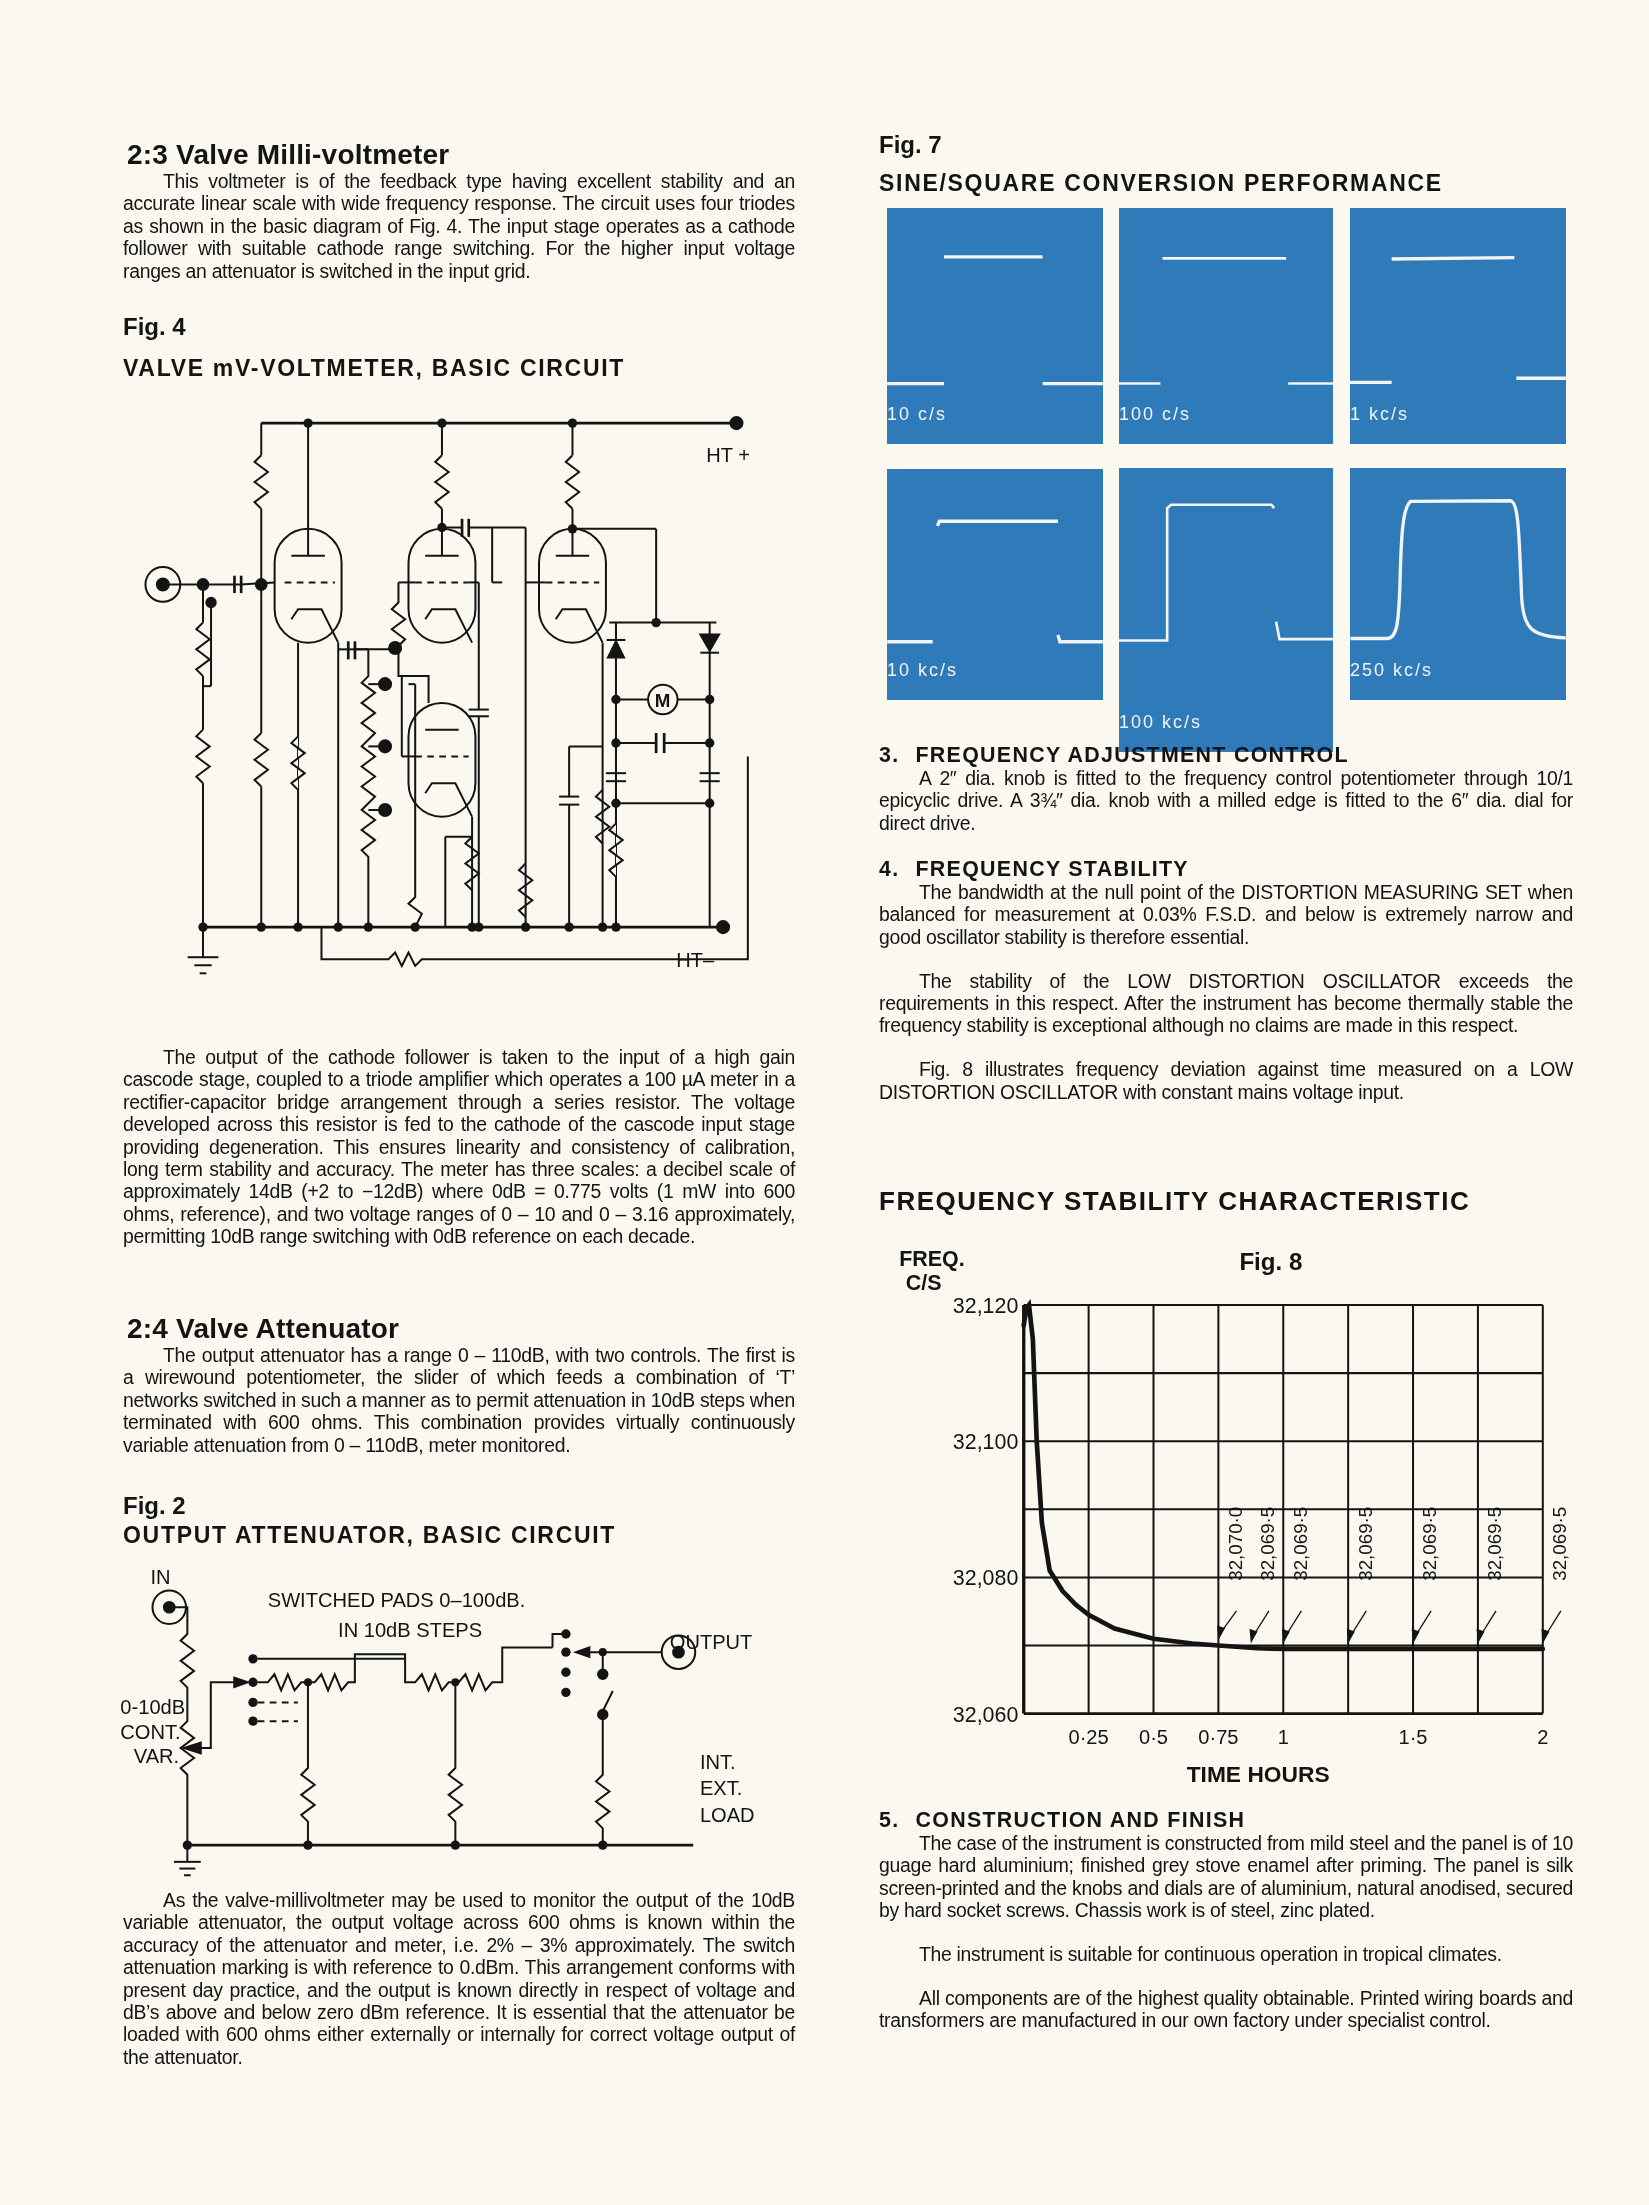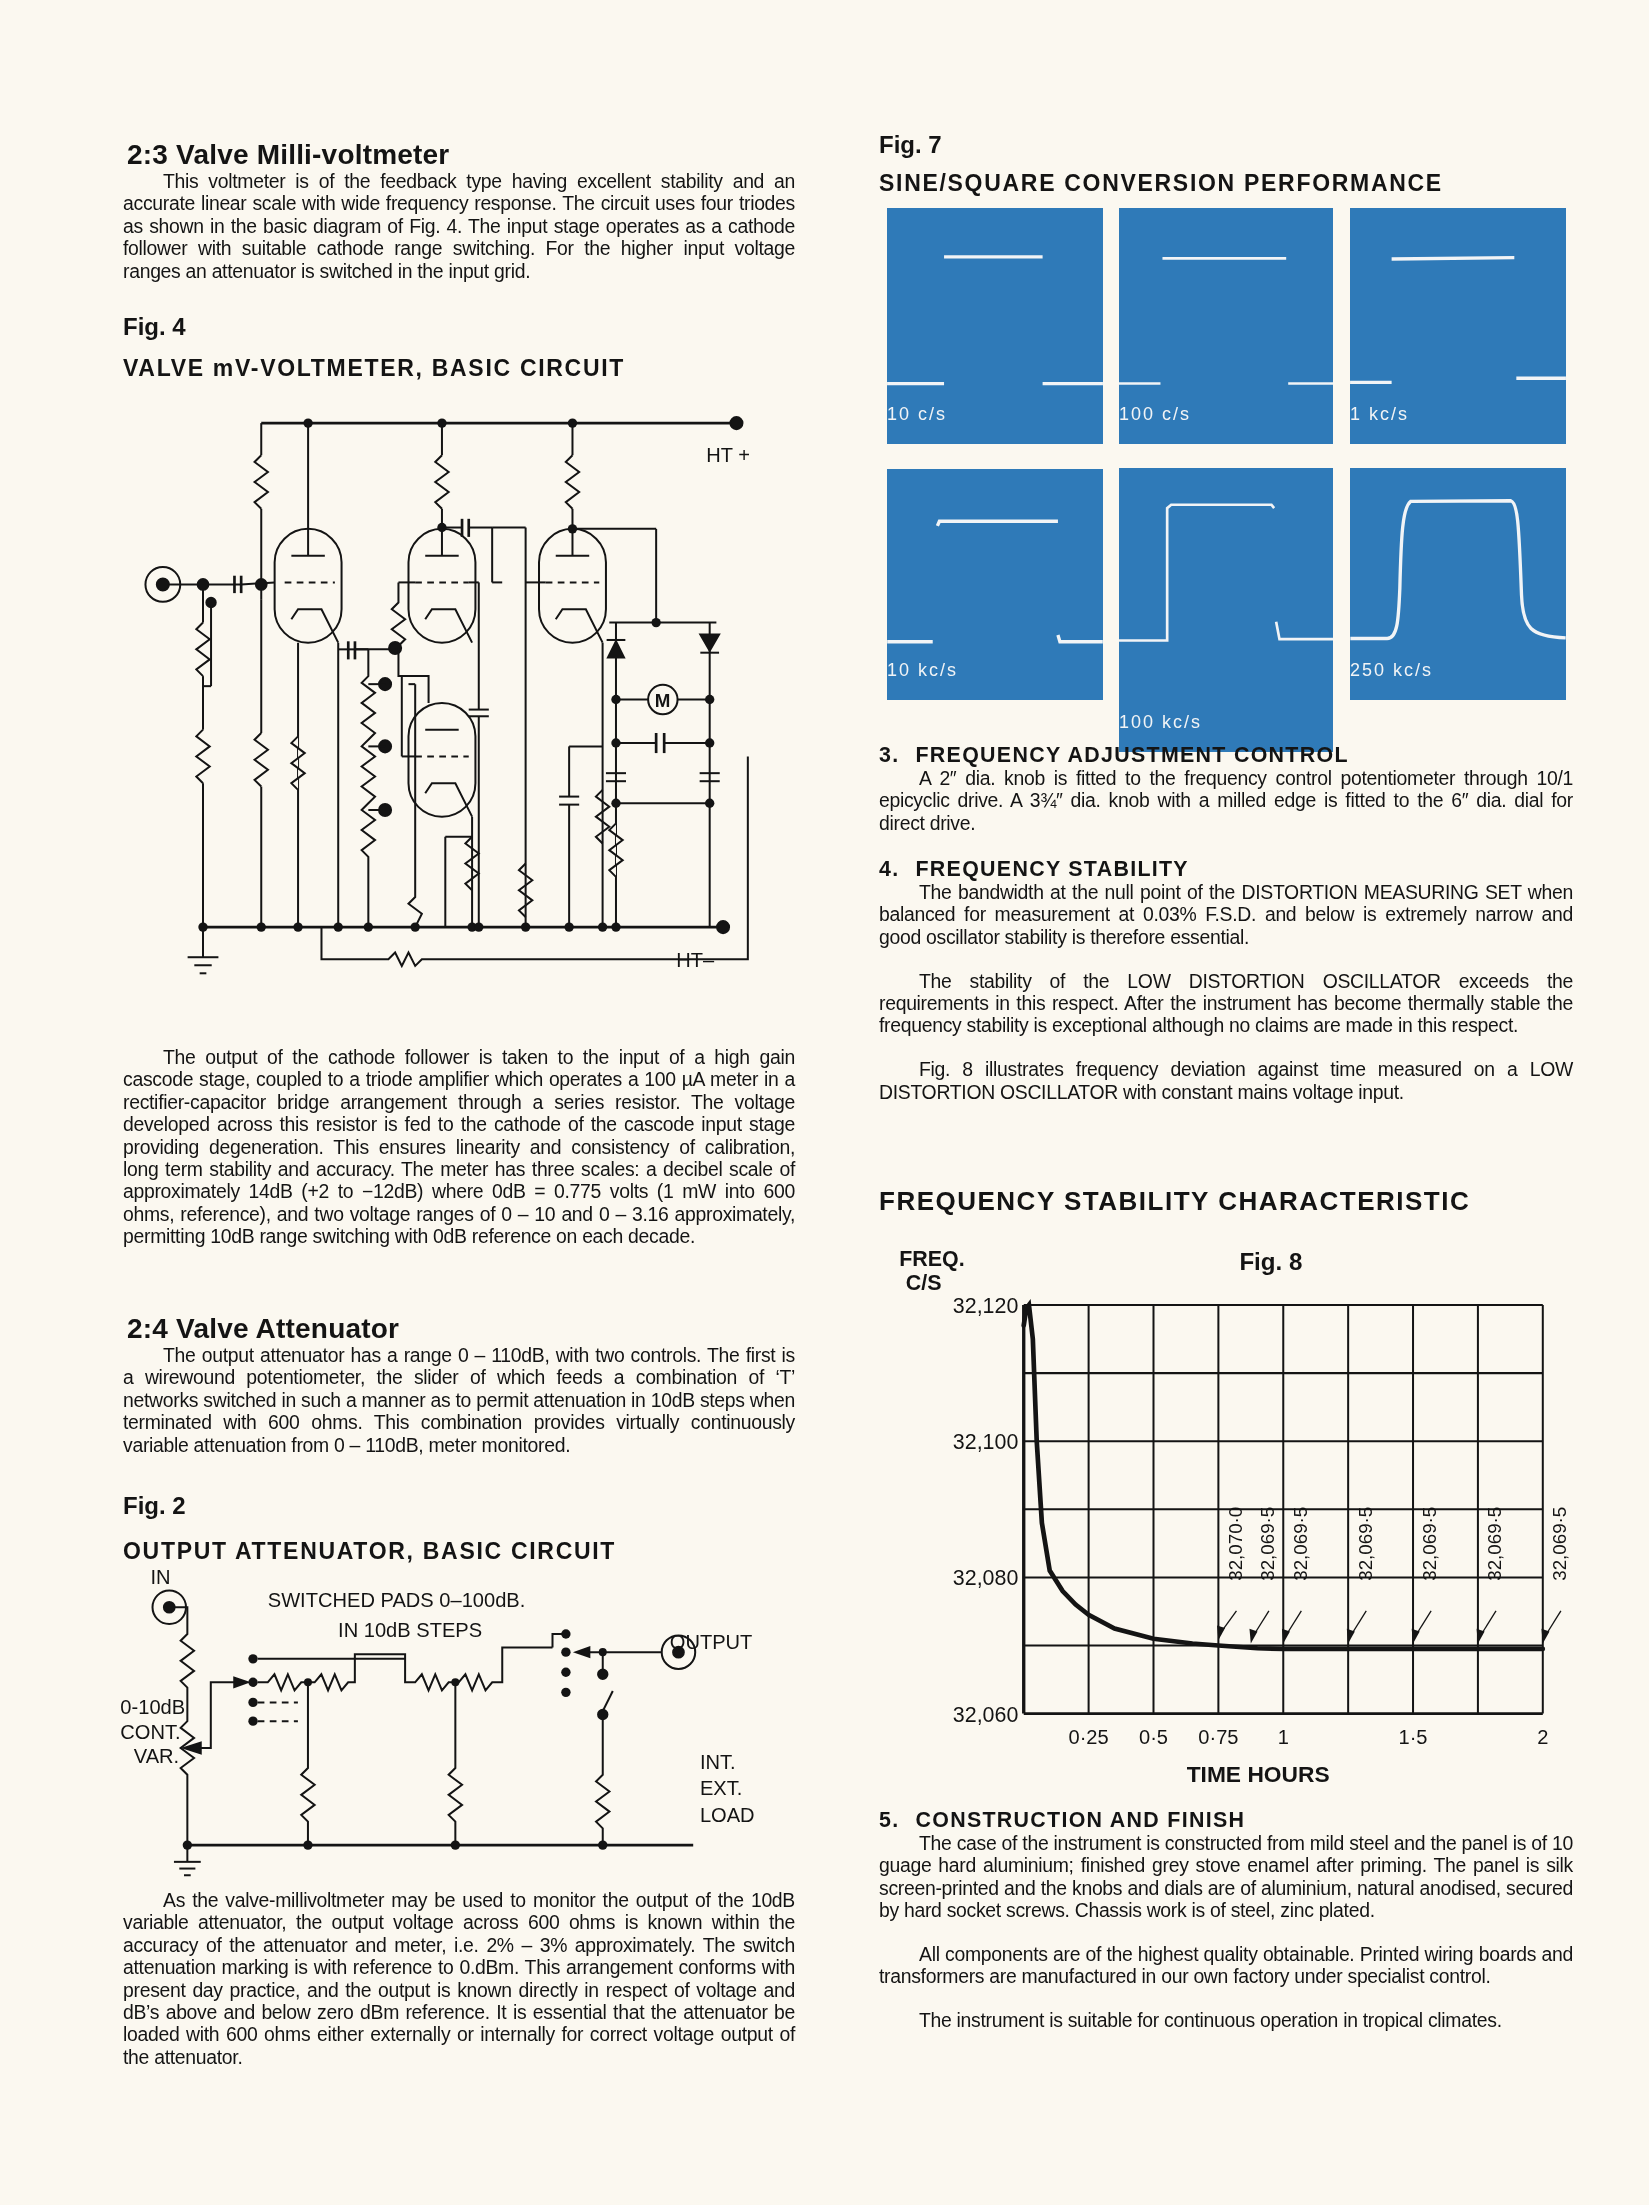"OUTPUT ATTENUATOR, BASIC CIRCUIT" p.fig-title { margin-top: 16px -> 0 }
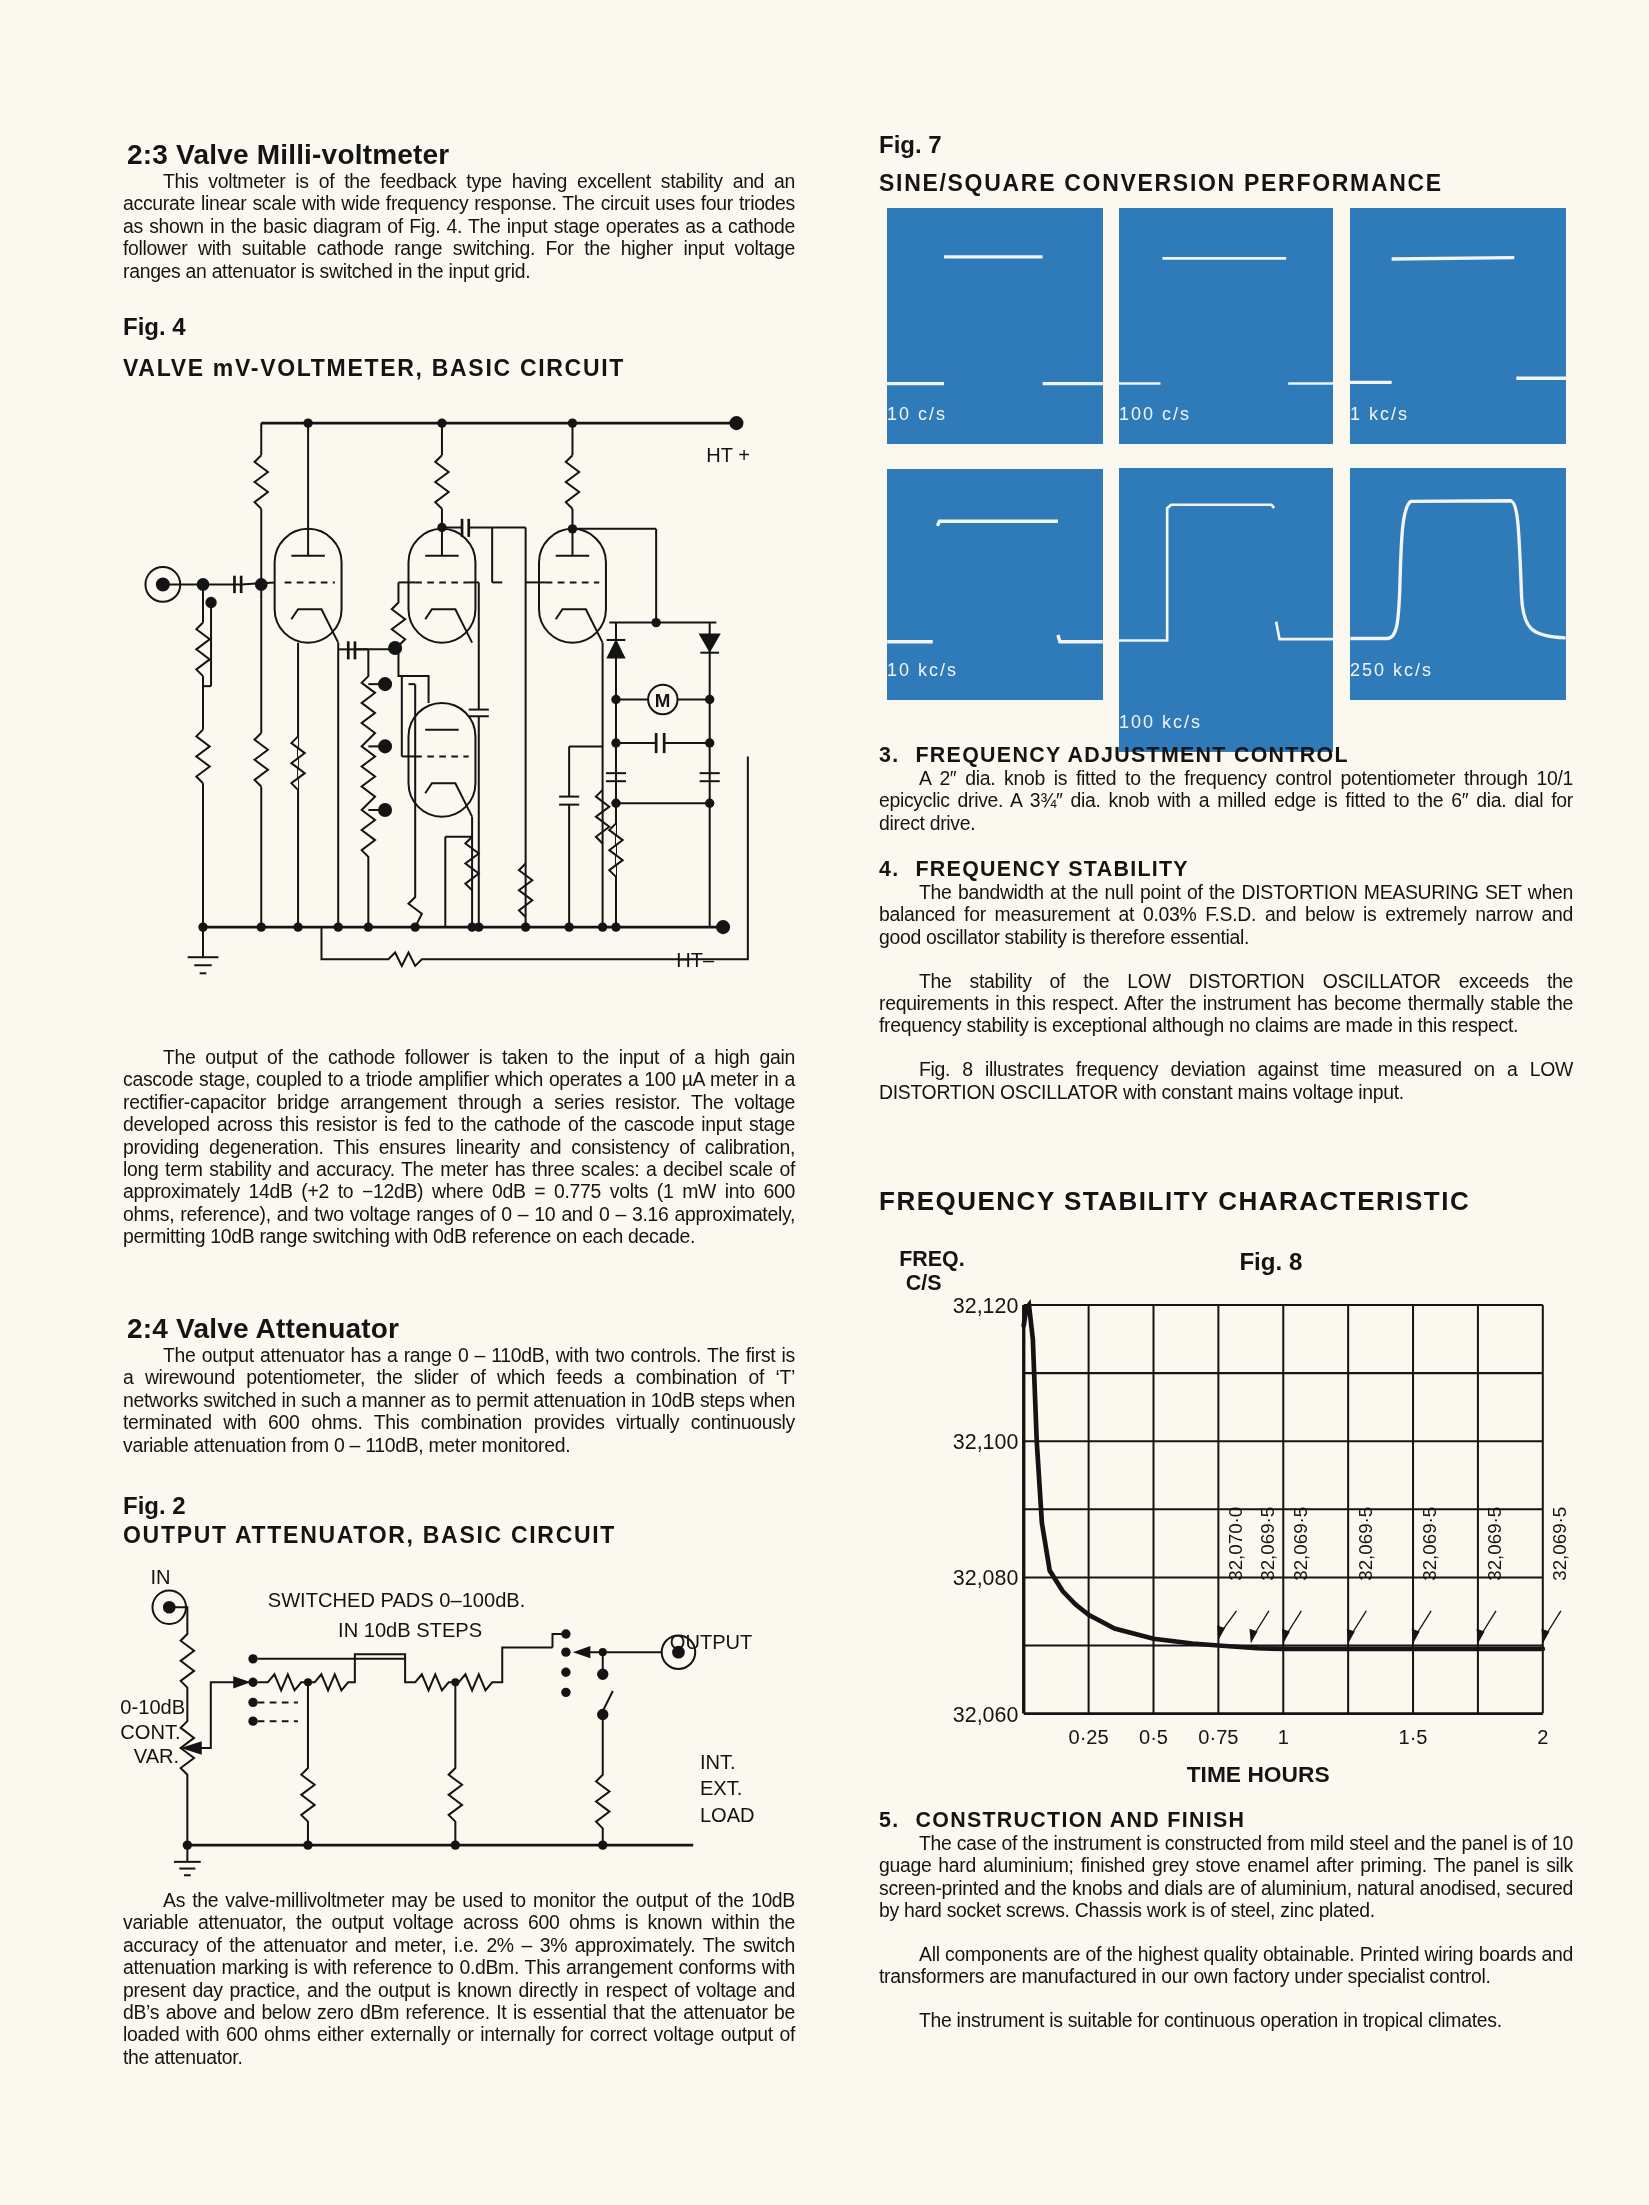"All components are of the" p.para { order: before "The instrument is suitable for" -> after "The instrument is suitable for" }
